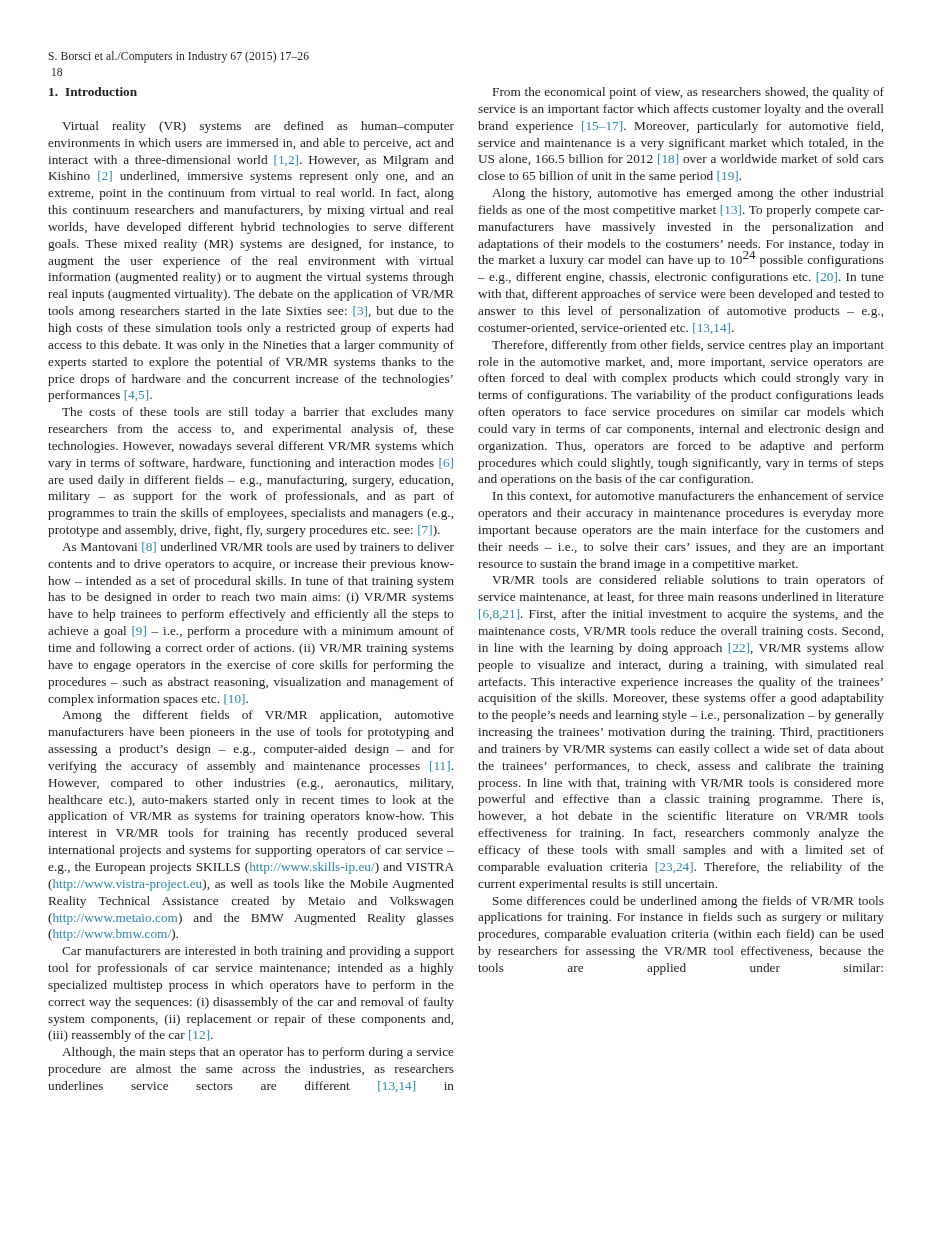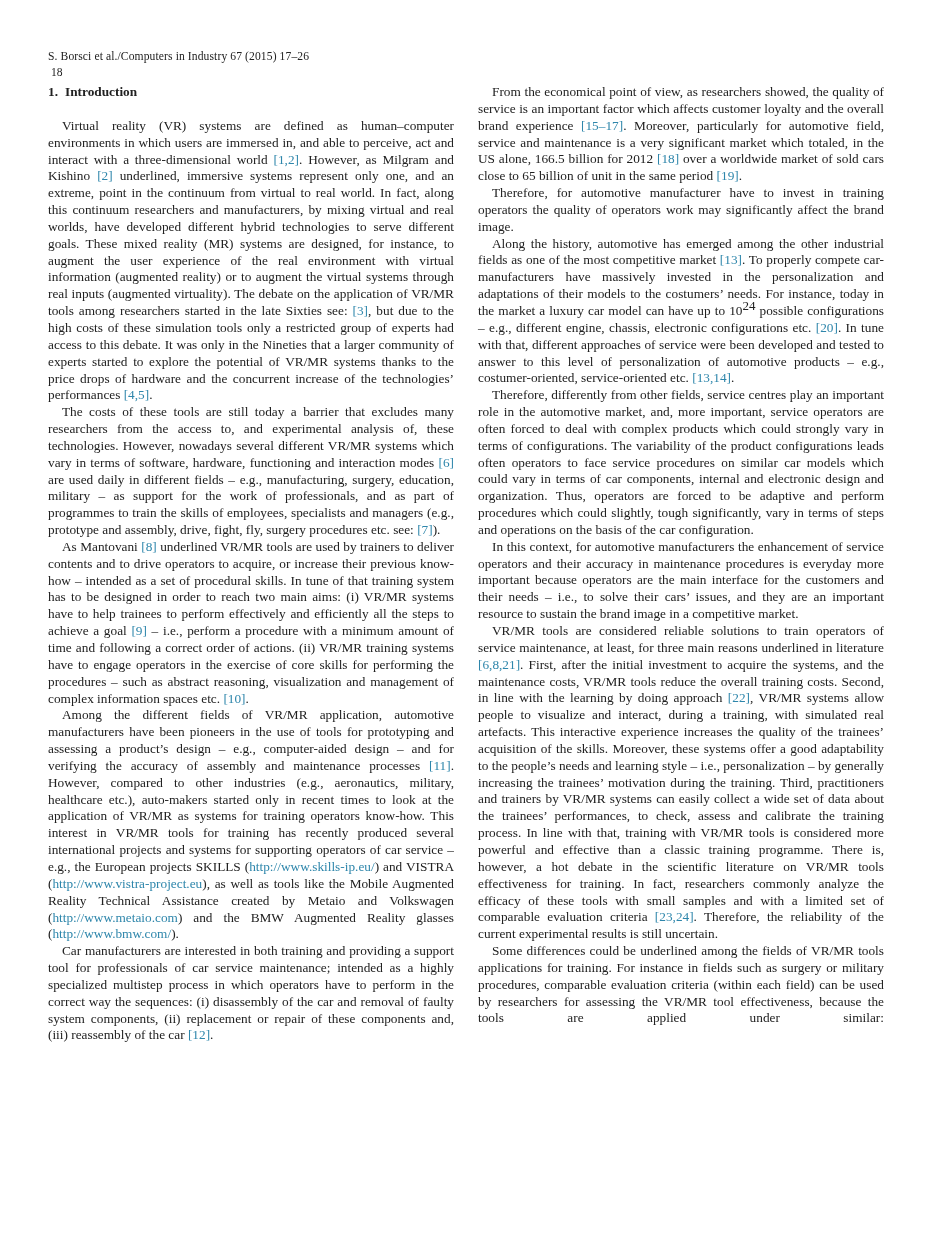"Therefore, for automotive manufacturer" p.para { html: <p><span>Therefore, for automotive manufacturer have to invest in training operators the quality of operators work may significantly affect the brand image.</span></p> -> none }
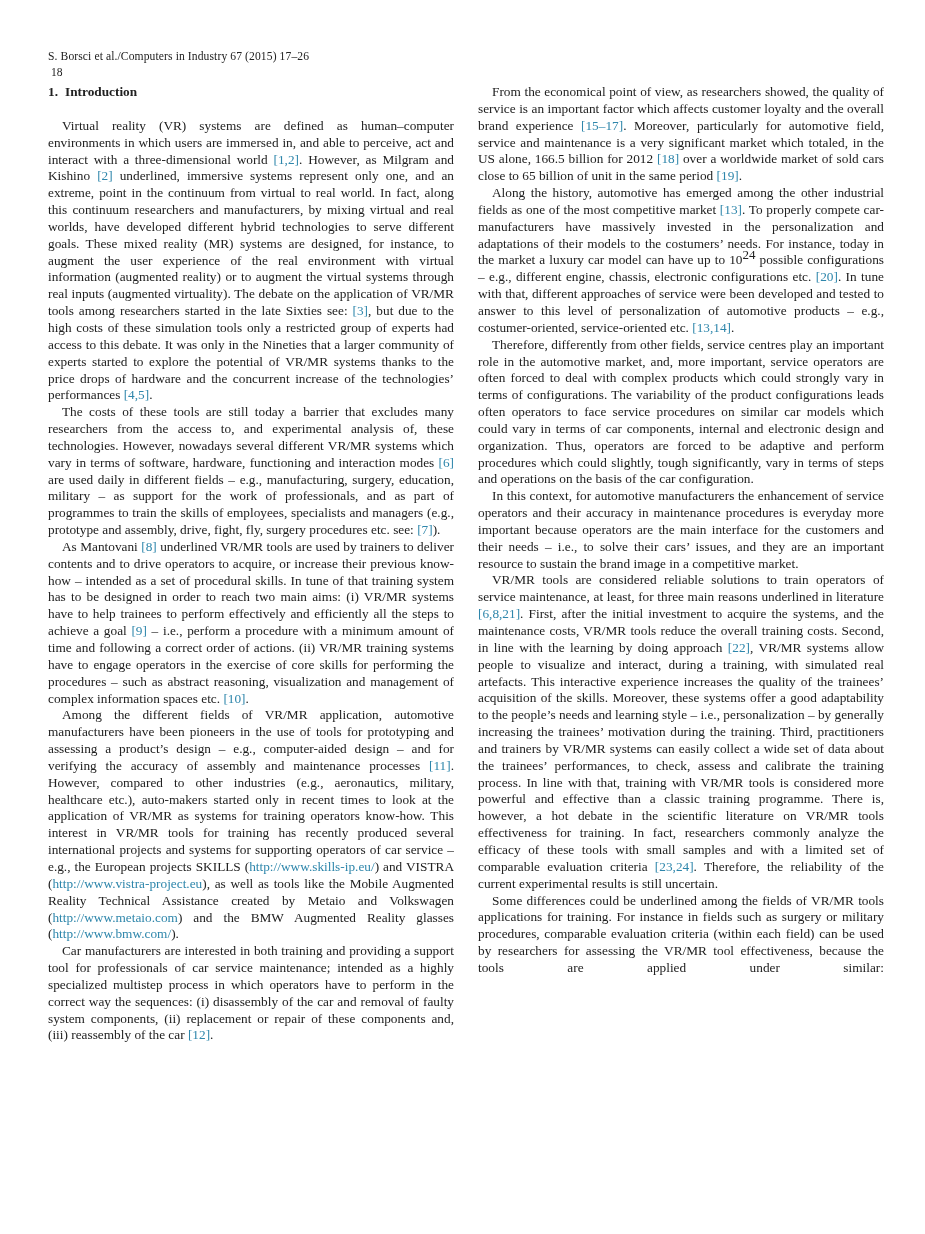"Although, the main steps that" p.para { html: none -> <p><span>Although, the main steps that an operator has to perform during a service procedure are almost the same across the industries, as researchers underlines service sectors are different </span><span>[13,14]</span><span> in</span></p> }
